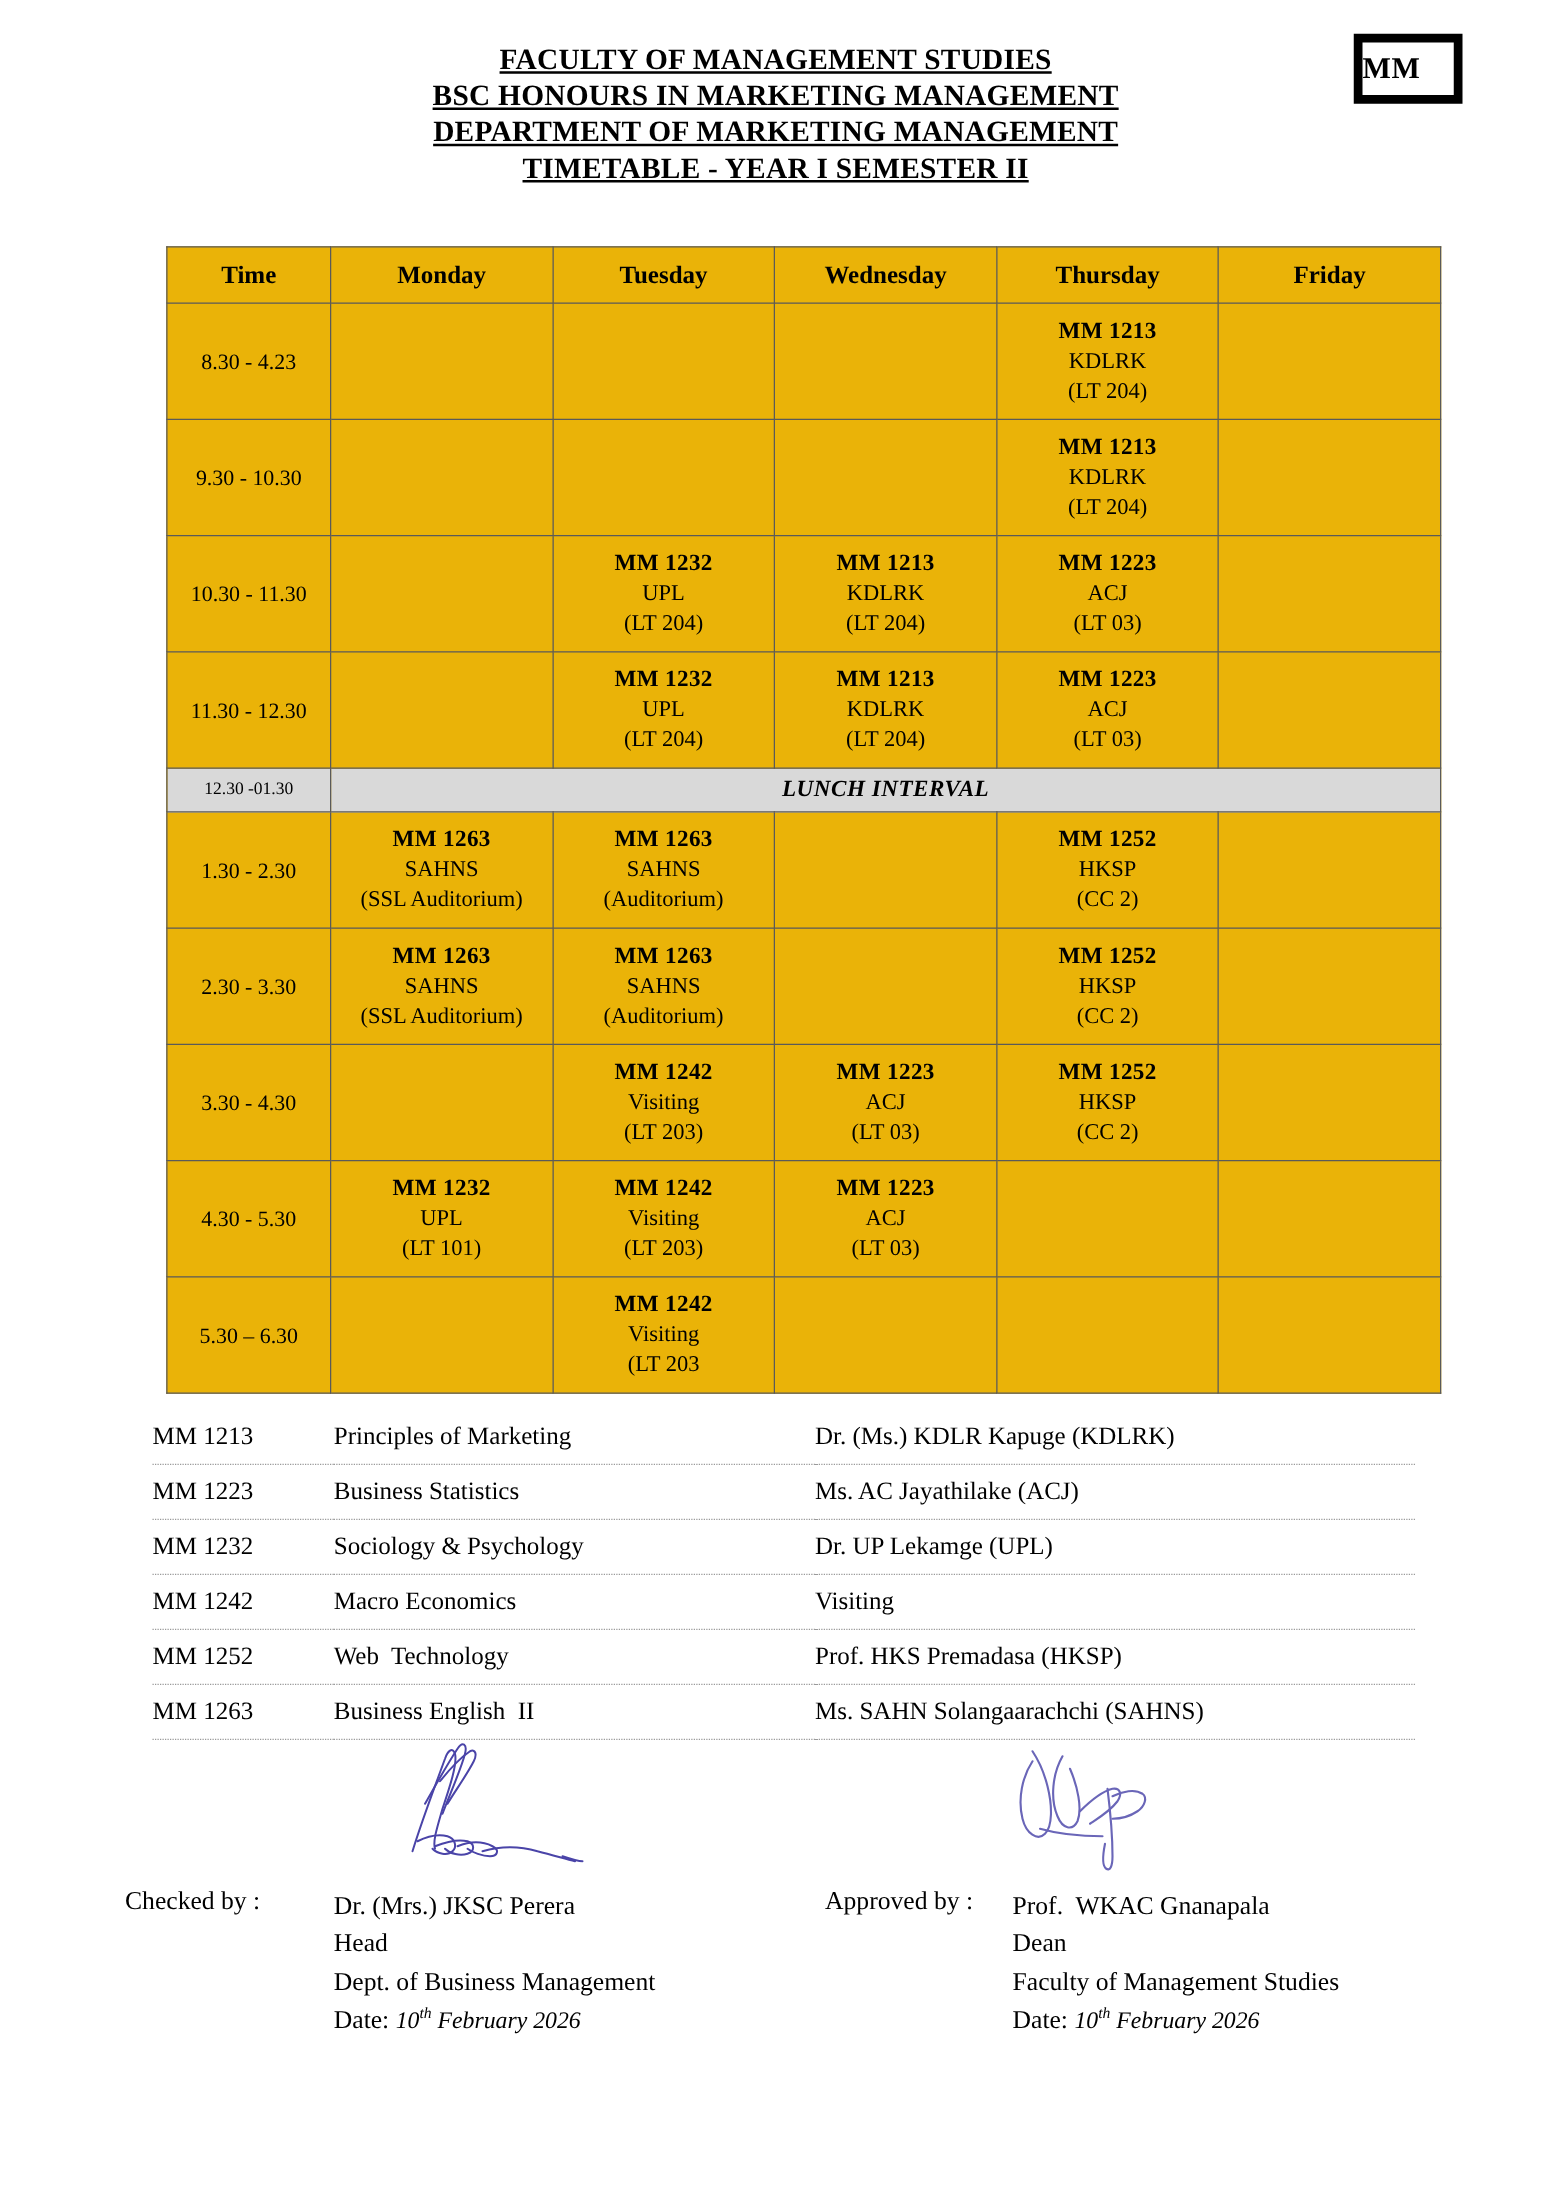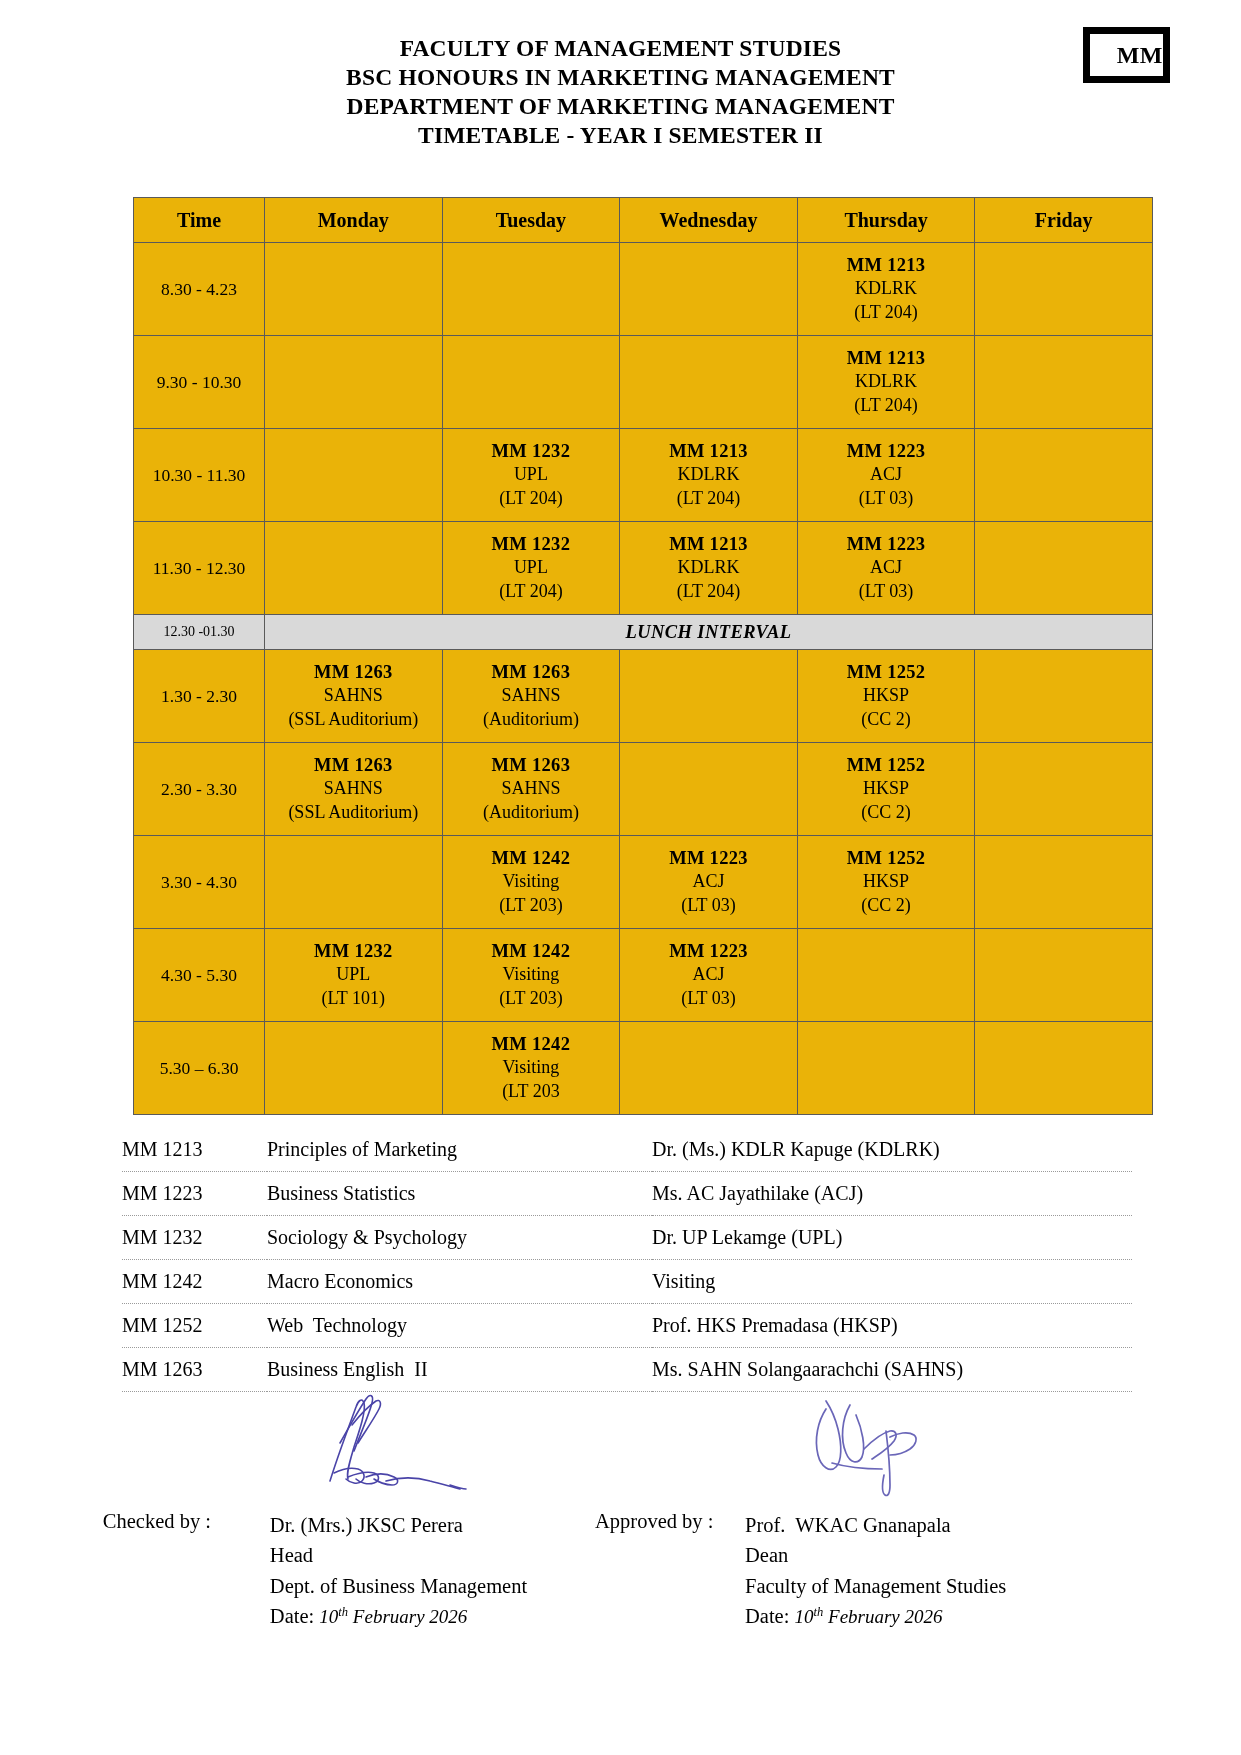"FACULTY OF MANAGEMENT STUDIES" .page { text-decoration: none -> underline }
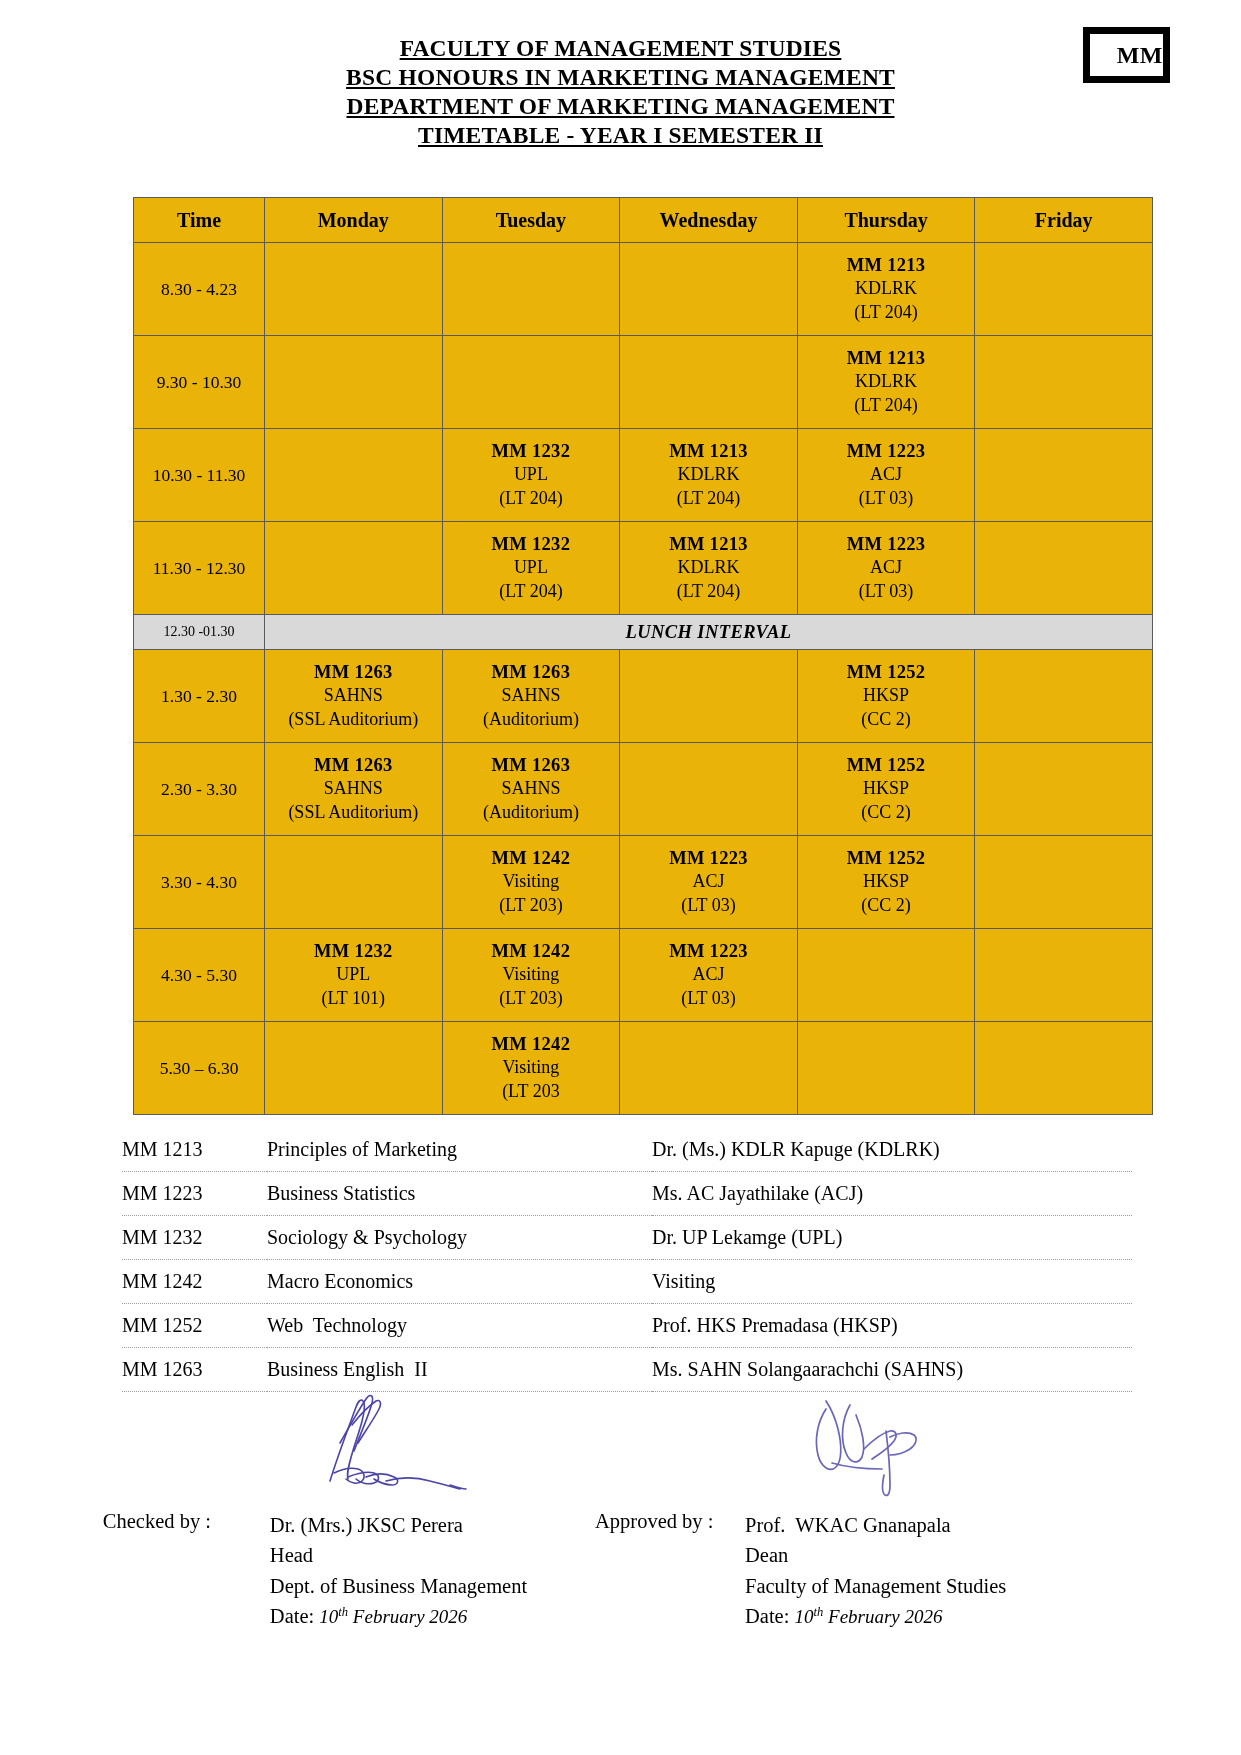"MM" .logo-box { justify-content: flex-end -> flex-start }
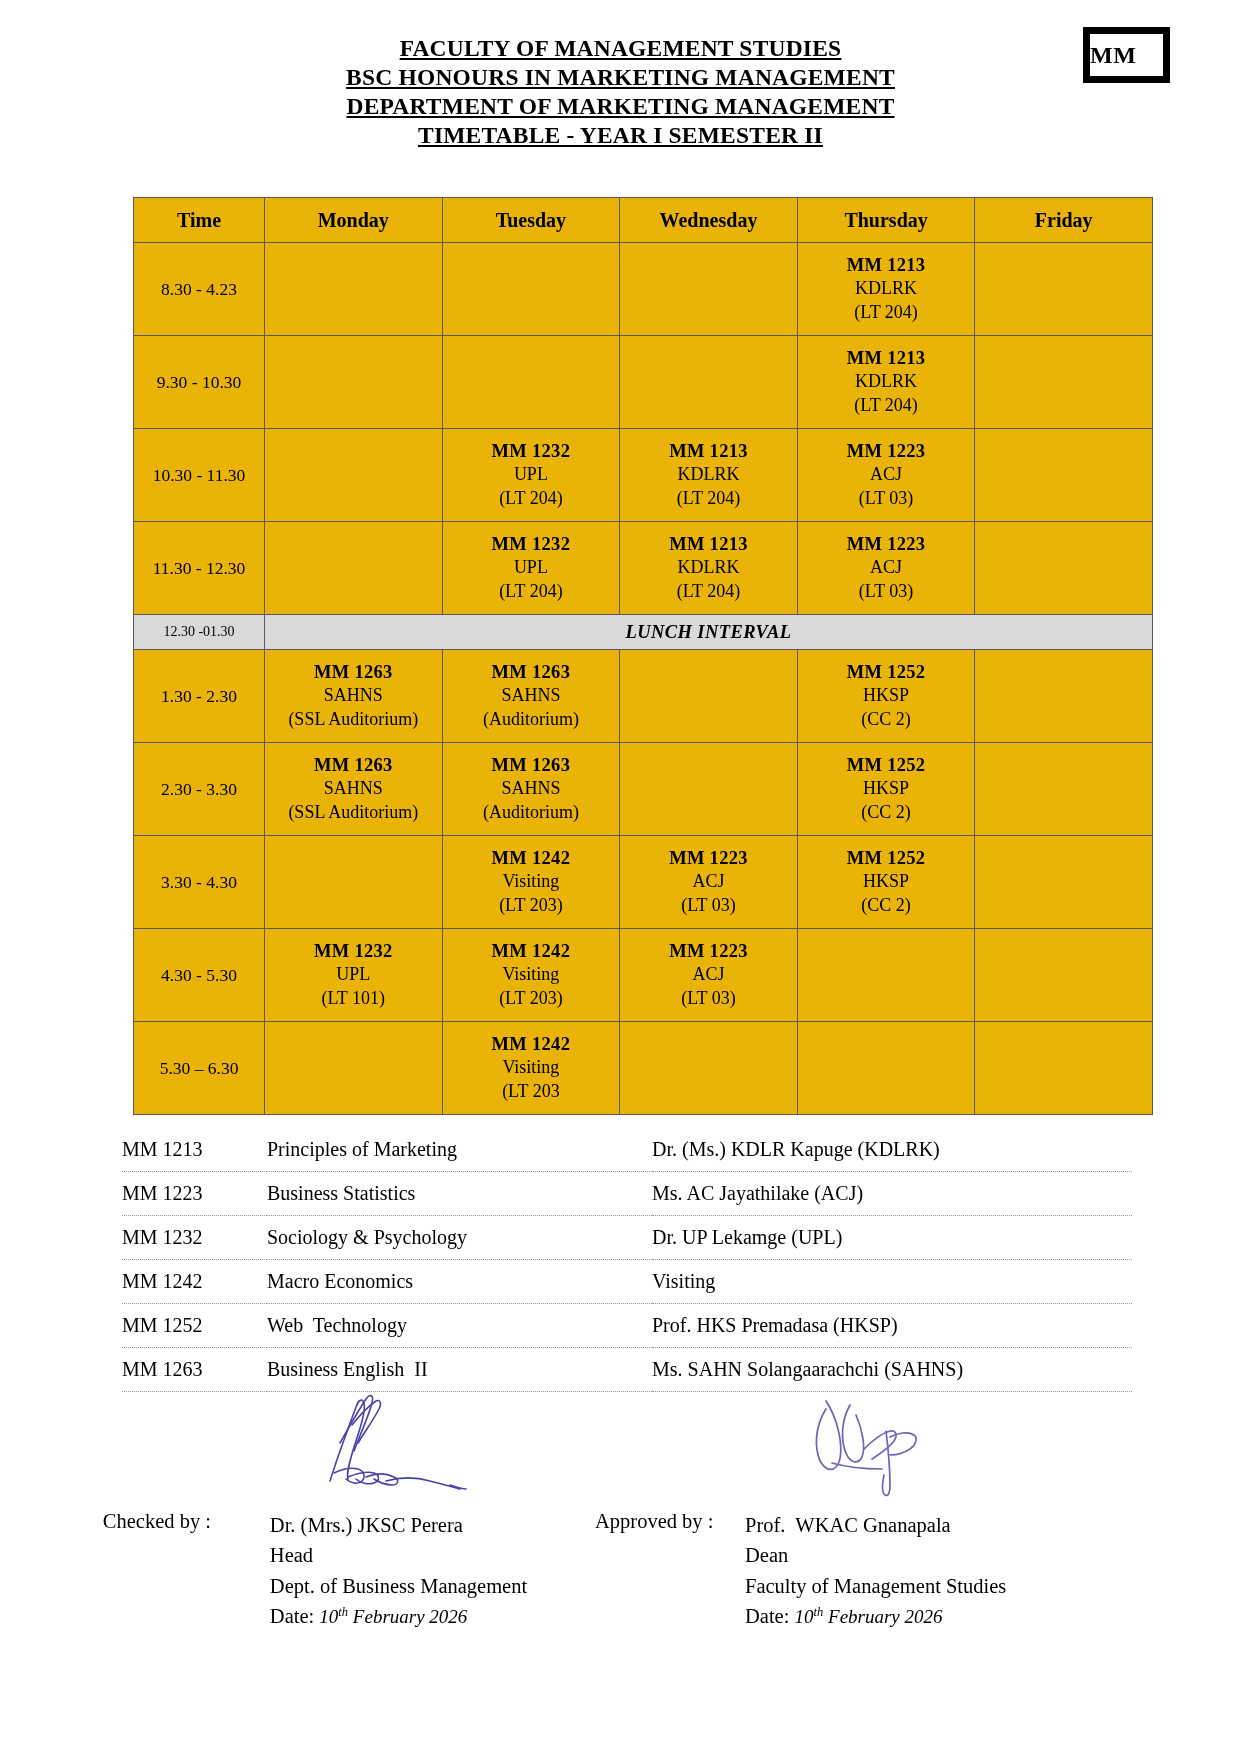"Checked by :" .sign-col.left { justify-content: center -> none; margin-left: 35px -> 100px }
